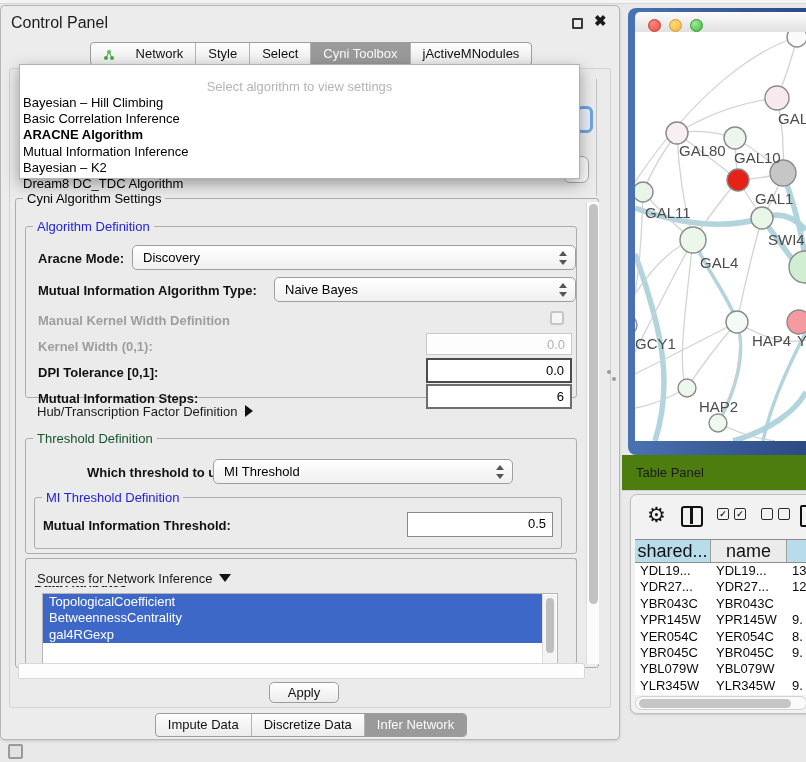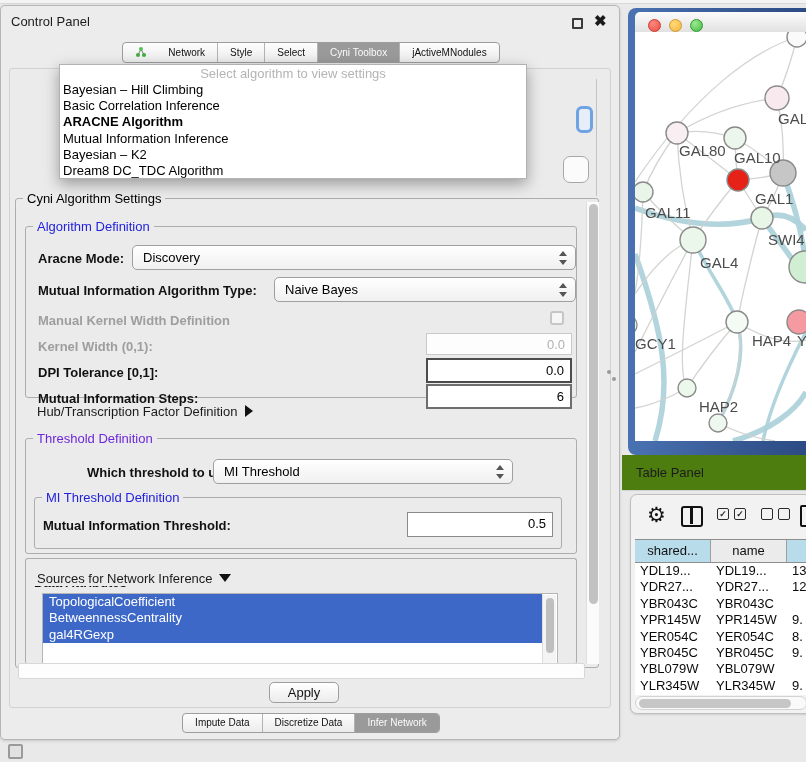"Control Panel" .cp-title { font-size: 13px -> 16px }
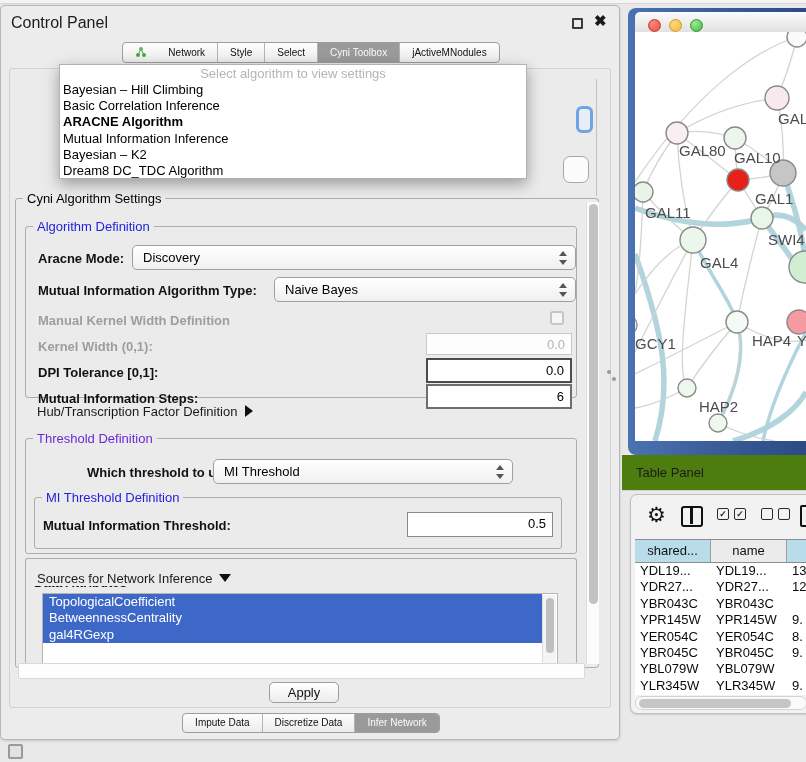"Network" .seg .tab { font-size: 10px -> 13px }
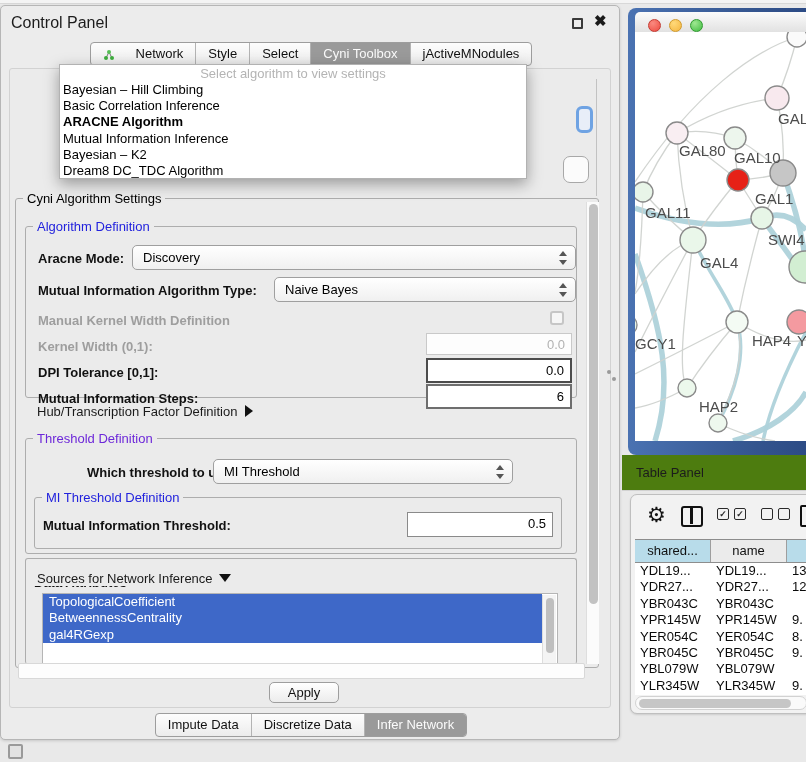"Select algorithm to view settings" .dropdown { margin-left: 40px -> none; padding-top: 1px -> 14px; width: 468px -> 561px }
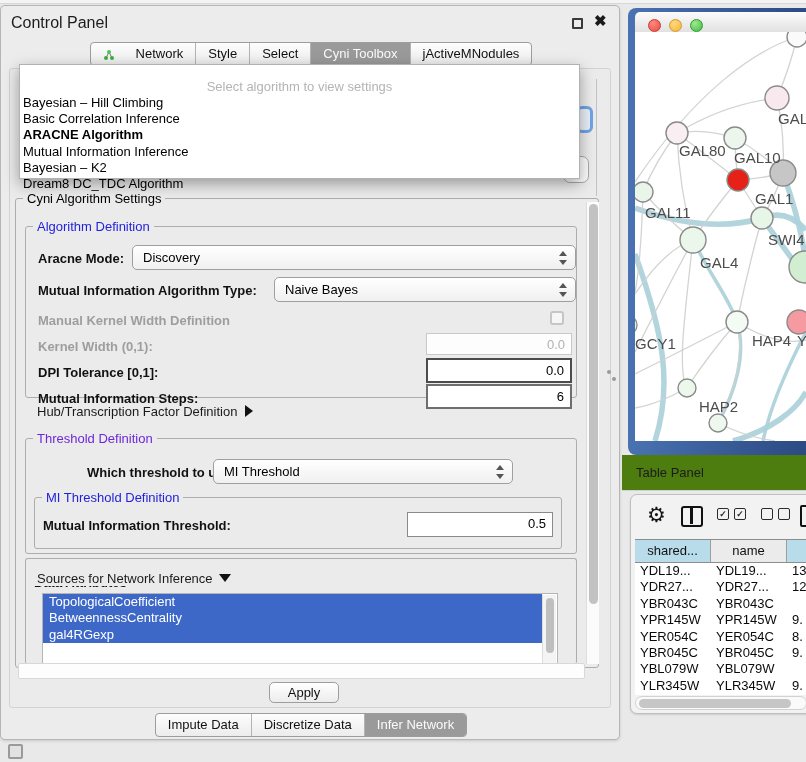"Threshold Definition" .legend.green { color: #6d28d9 -> #14532d }
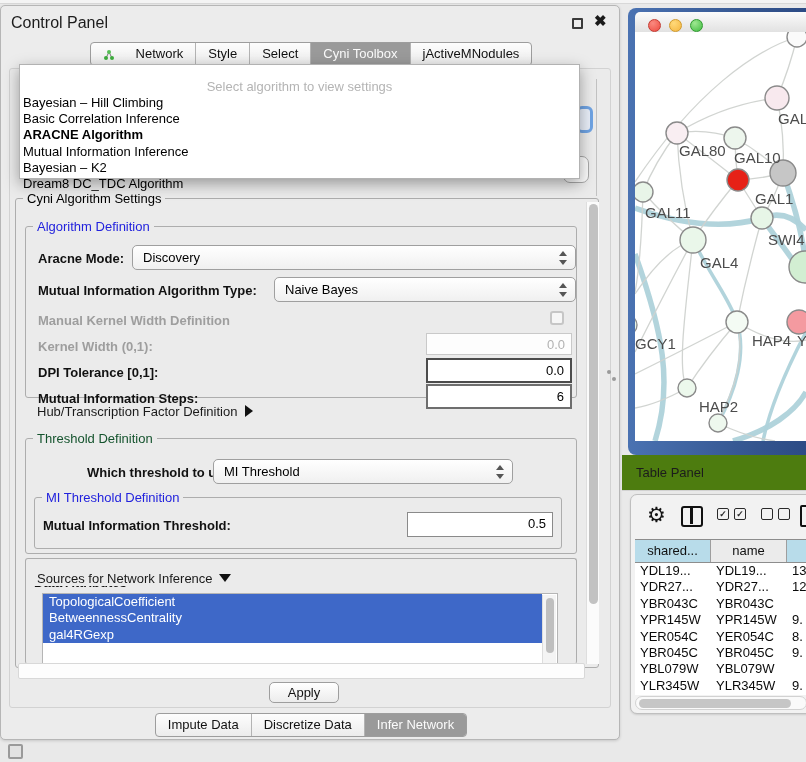"shared..." .th { font-size: 13px -> 18px }
